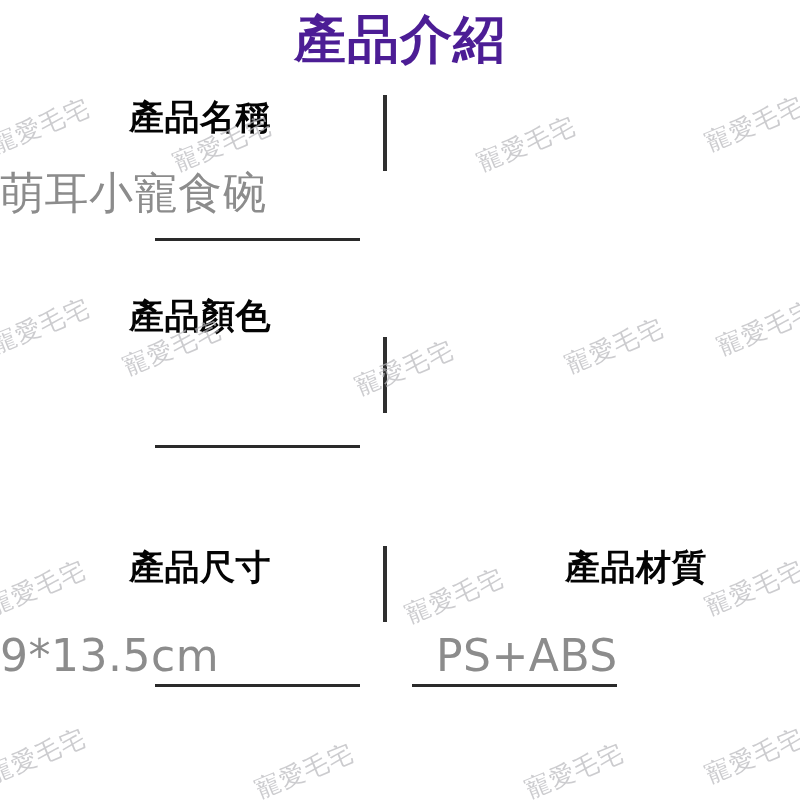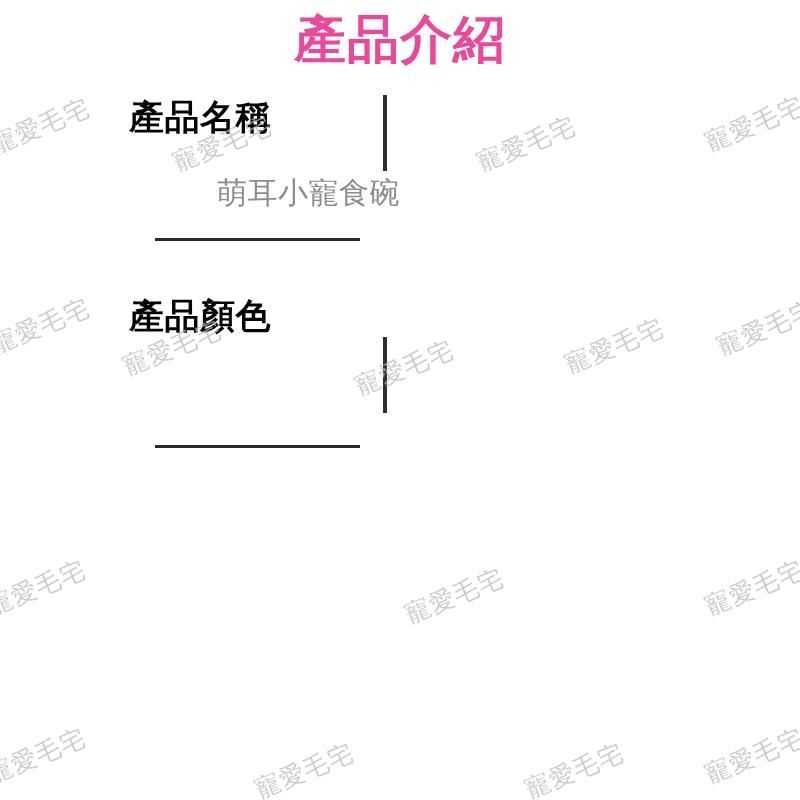"產品介紹" #page-title { color: #ec4899 -> #4c1d95 }
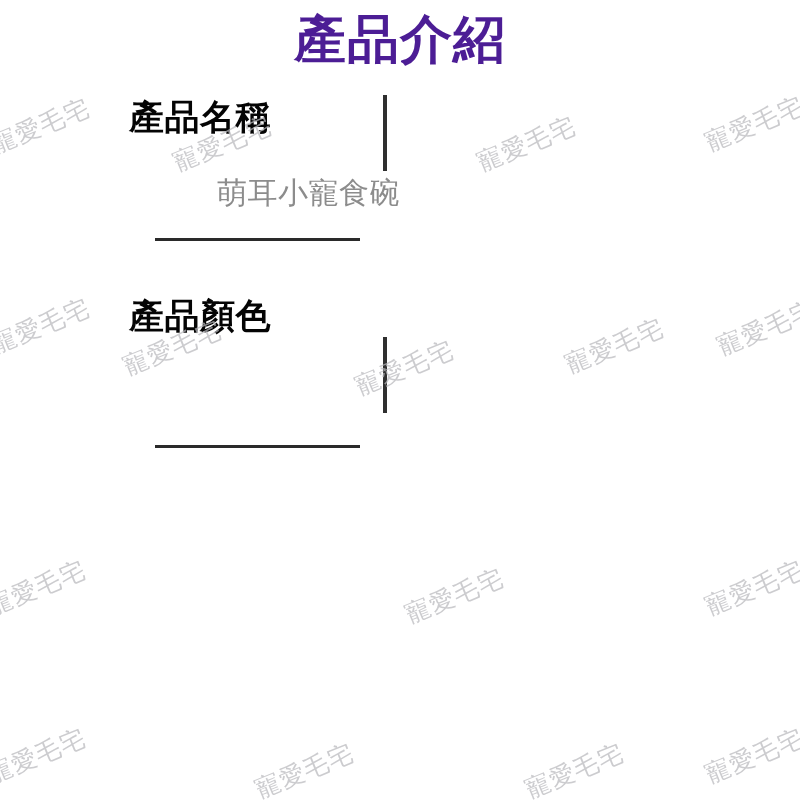"萌耳小寵食碗" .cell-value { font-size: 30px -> 44px; text-align: right -> left }
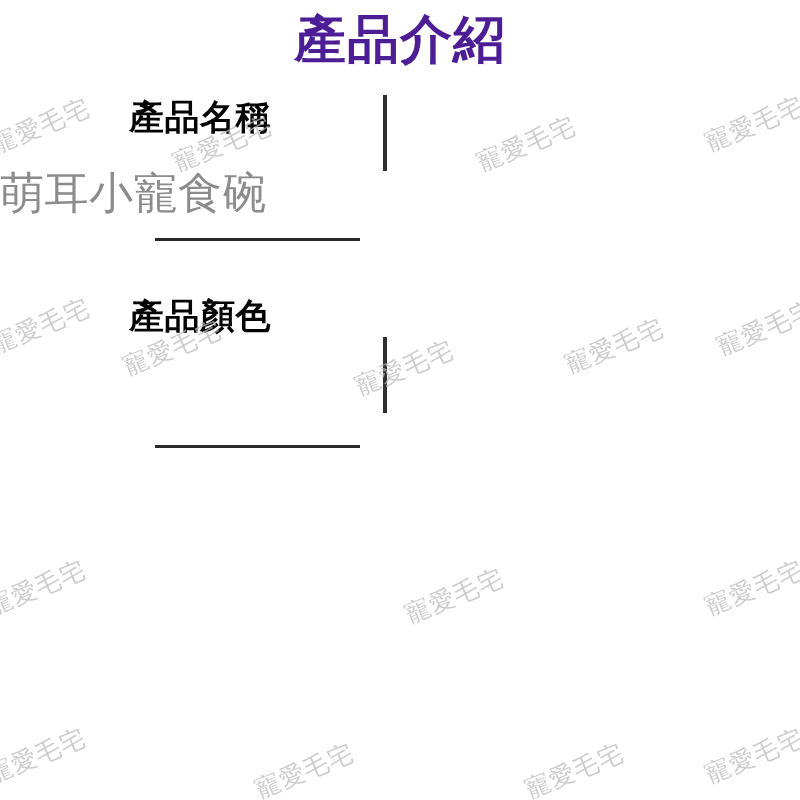"產品尺寸" div.spec-row { html: none -> <div> <div> <div>產品尺寸</div> <div>9*13.5cm</div> <div></div> </div> <div> <div>產品材質</div> <div>PS+ABS</div> <div></div> </div> <div></div> </div> }
